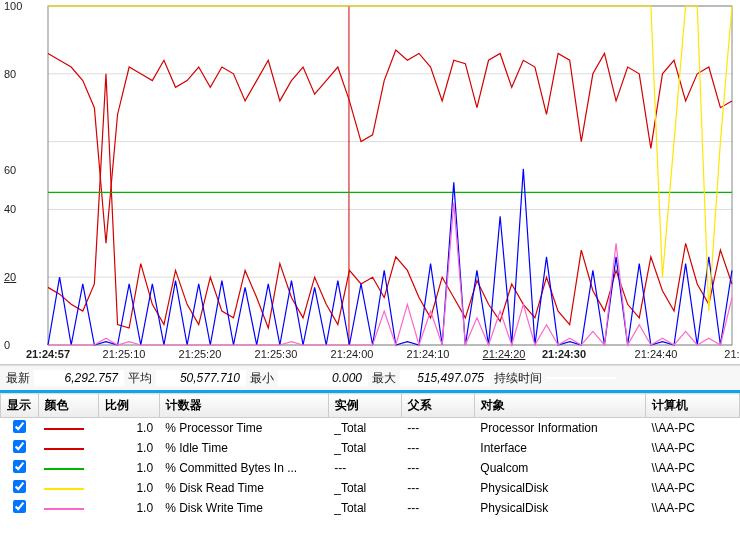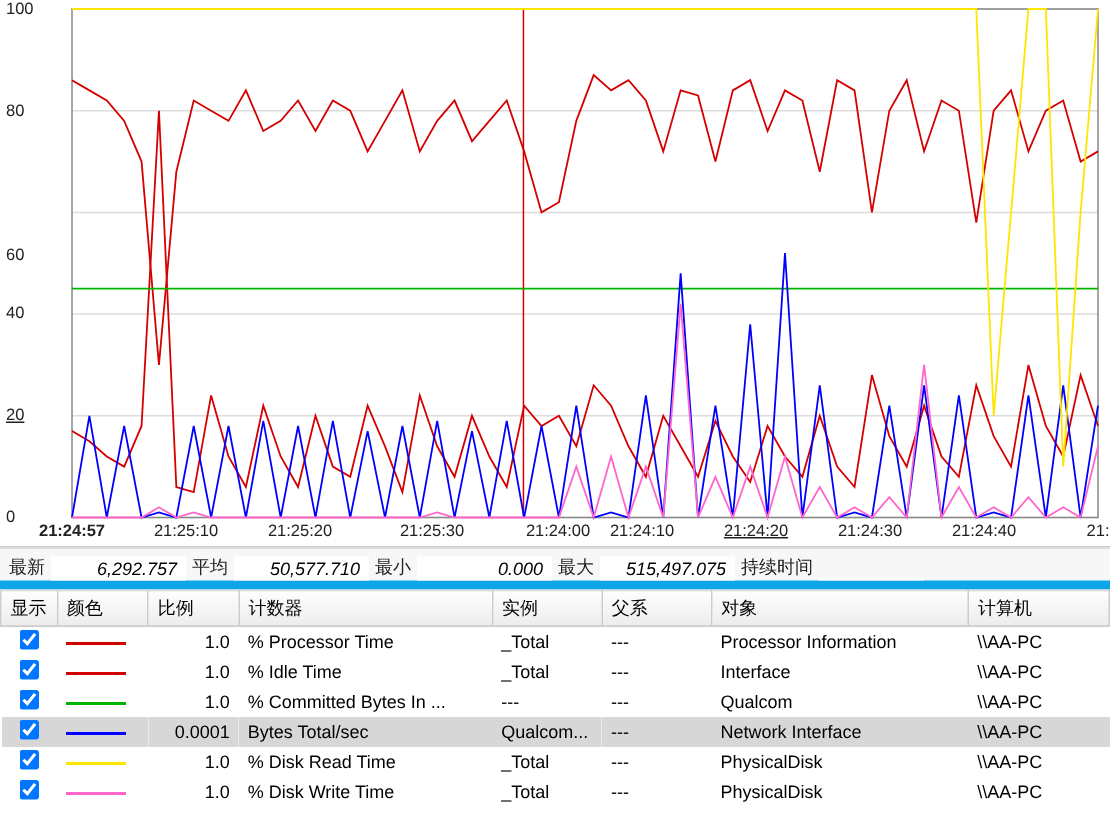"21:25:30" div.x-tick-label { left: 288px -> 276px }
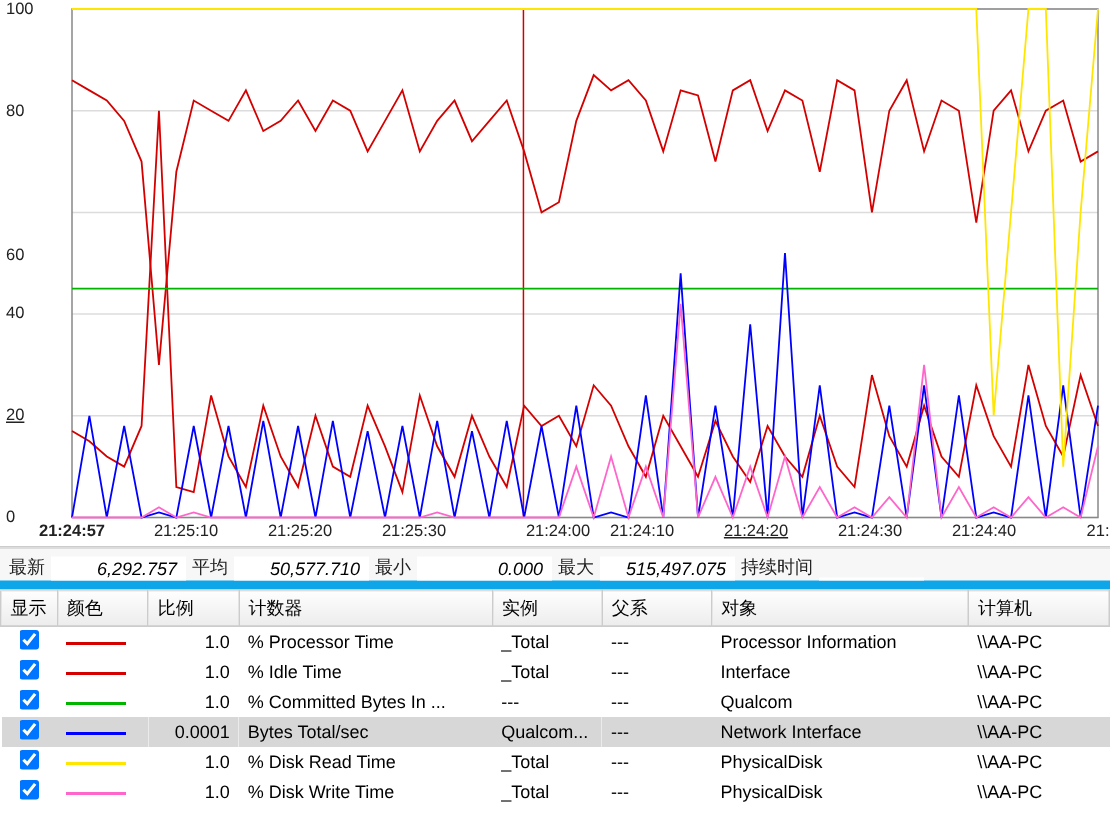"21:24:00" div.x-tick-label { margin-left: 20px -> none }
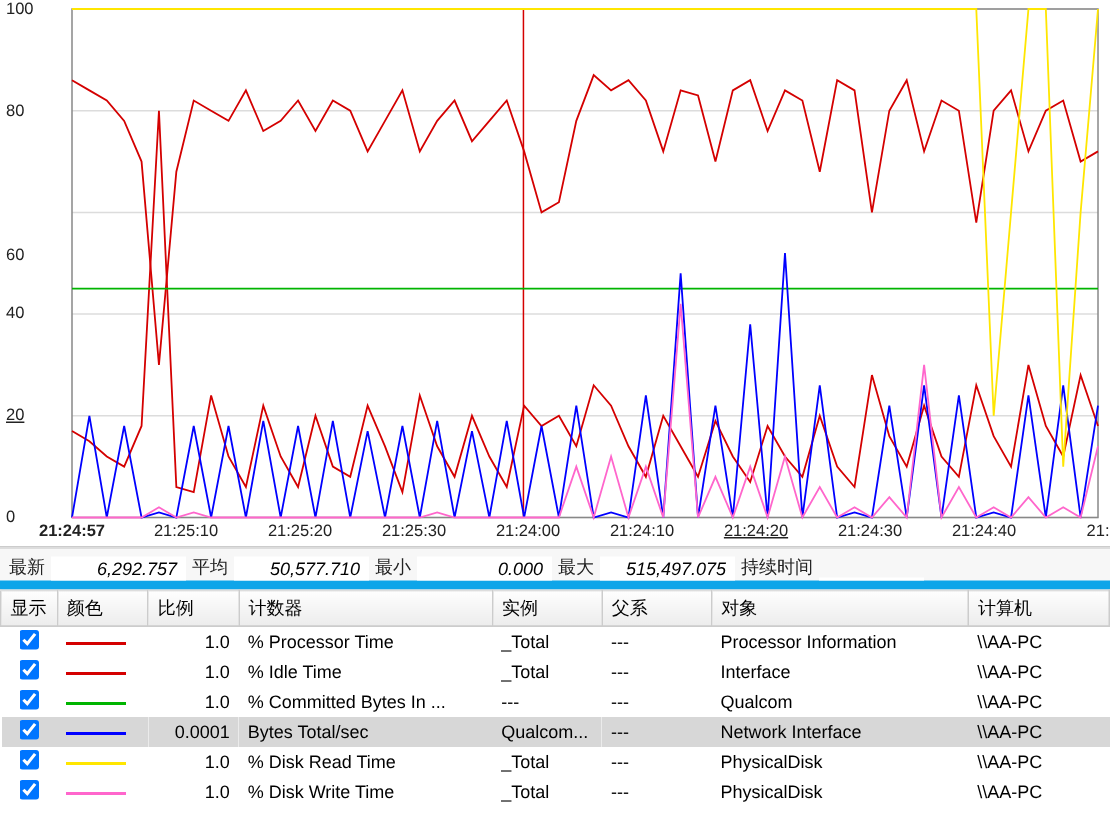"21:24:30" div.x-tick-label { font-weight: none -> bold; left: 580px -> 564px }
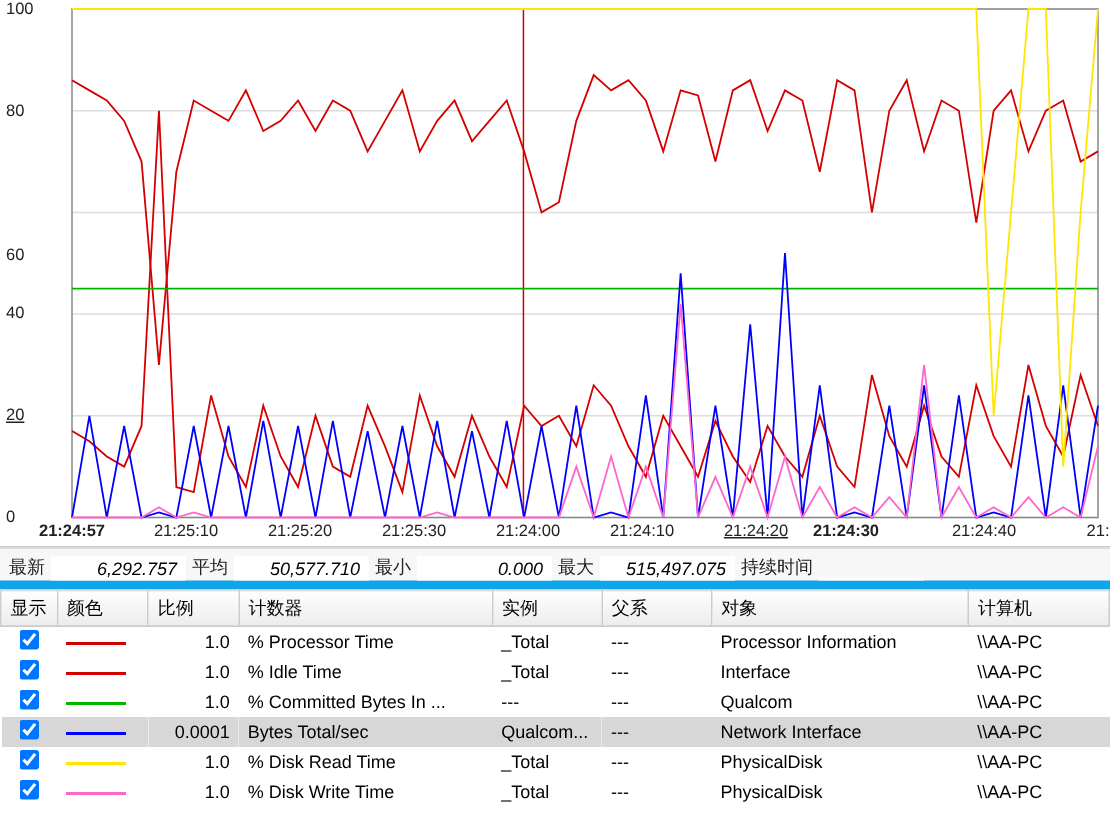"最新" .stats-bar { align-items: flex-end -> center; border-bottom: 6px solid #0ea5e9 -> 3px solid #0ea5e9 }
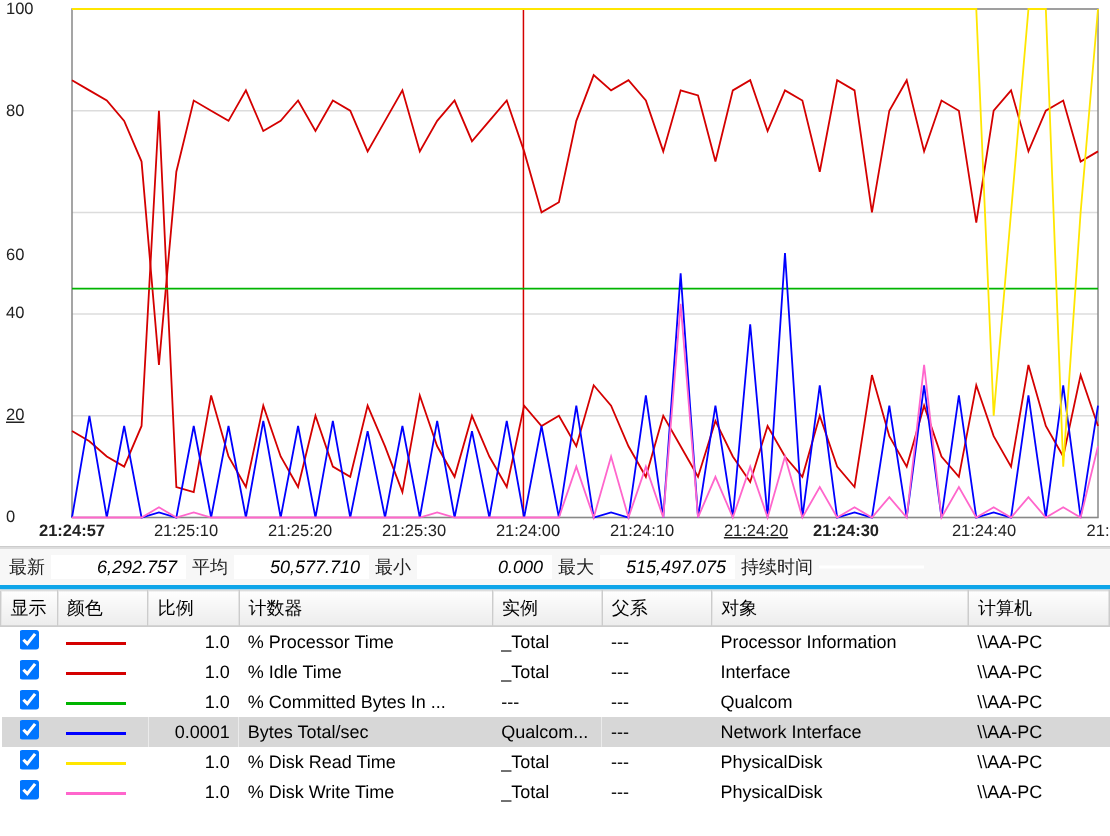"显示" .table thead th { font-weight: normal -> bold }
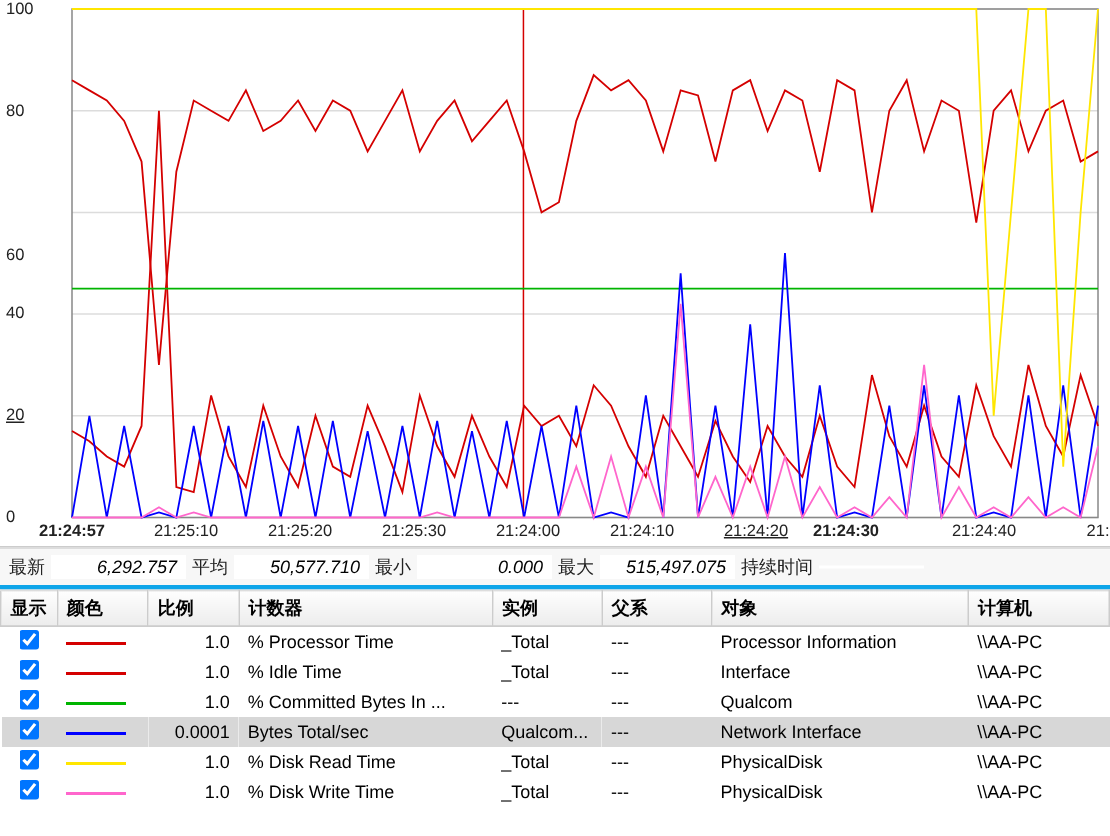"0.0001" tr.selected { html: <tr> <td><input></td> <td><span></span></td> <td>0.0001</td> <td>Bytes Total/sec</td> <td>Qualcom...</td> <td>---</td> <td>Network Interface</td> <td>\\AA-PC</td> </tr> -> none }
